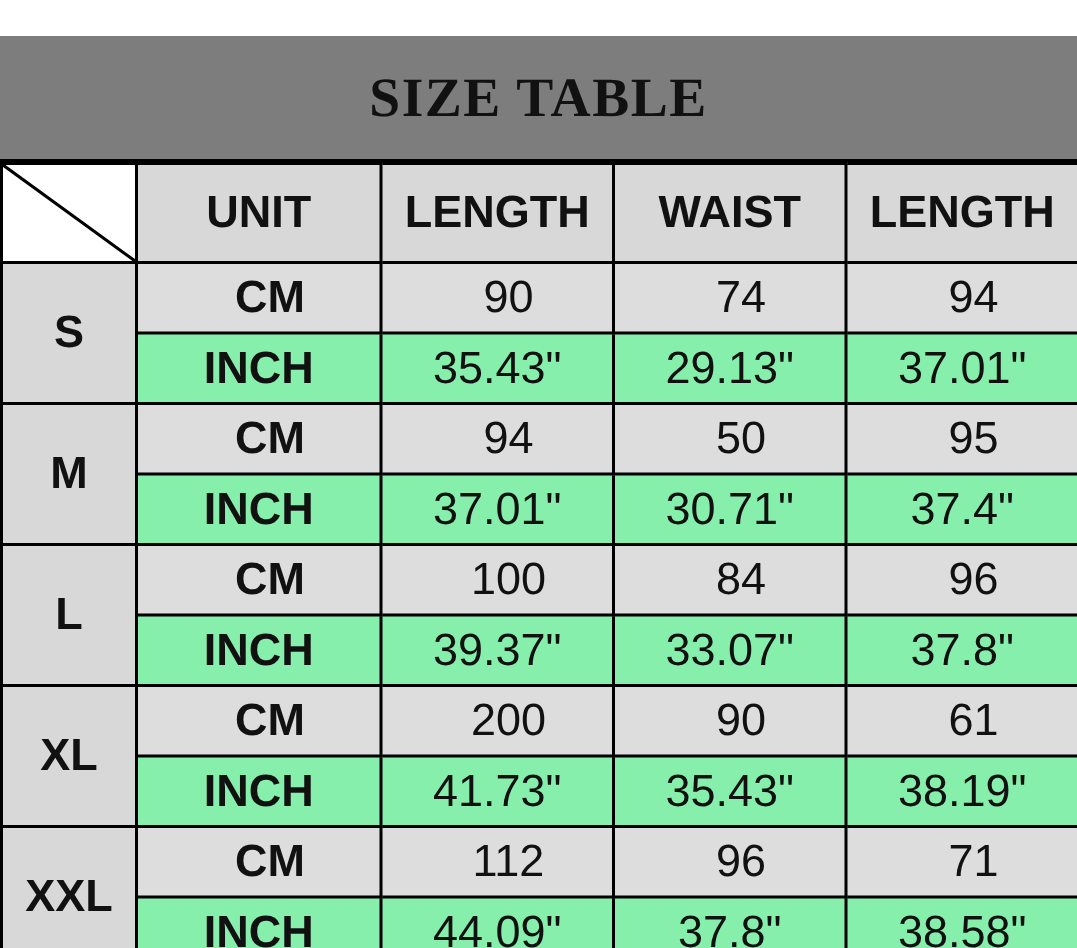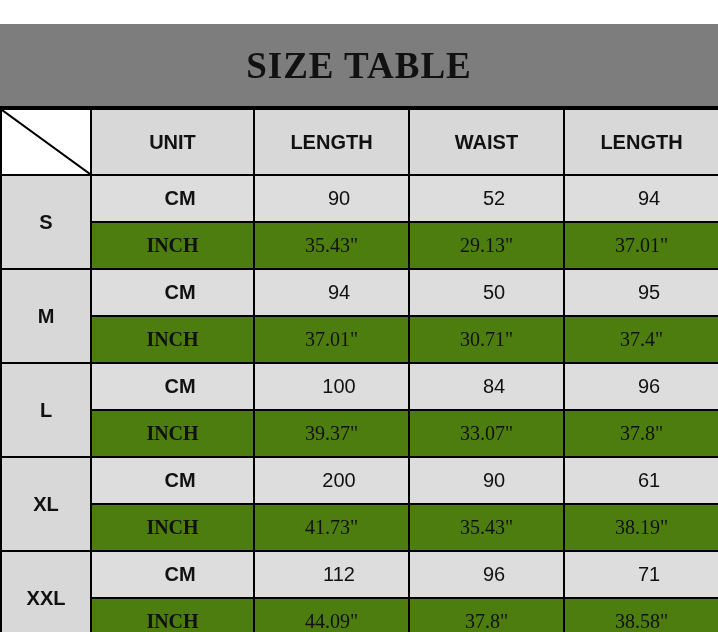"UNIT" table.size-table td { font-size: 20px -> 30px }
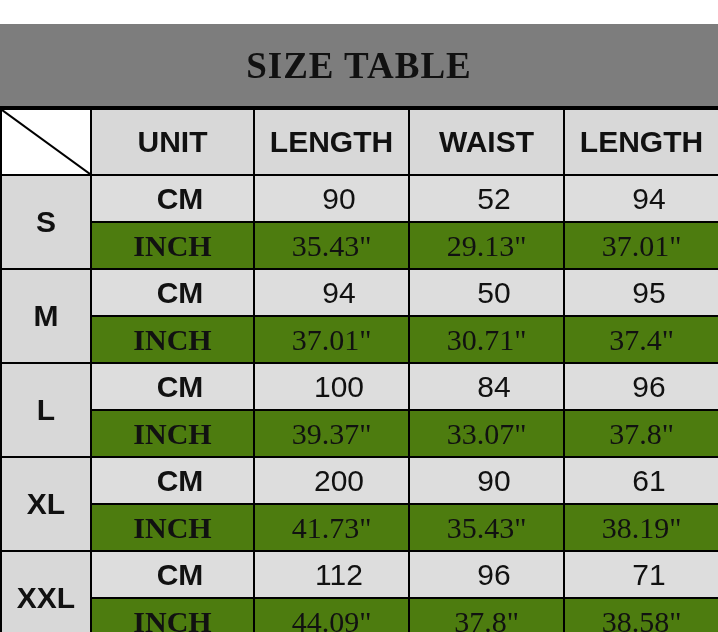"52" td.val-cell { text: 52 -> 74 }
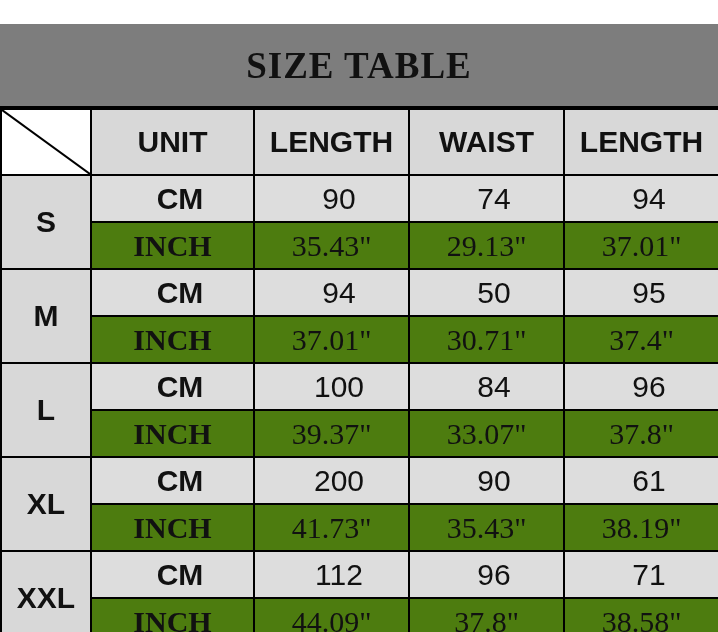"INCH" .shade-b .unit-cell, .shade-b .val-cell { background: #4d7c0f -> #86efac; font-family: Liberation Serif, serif -> none }
